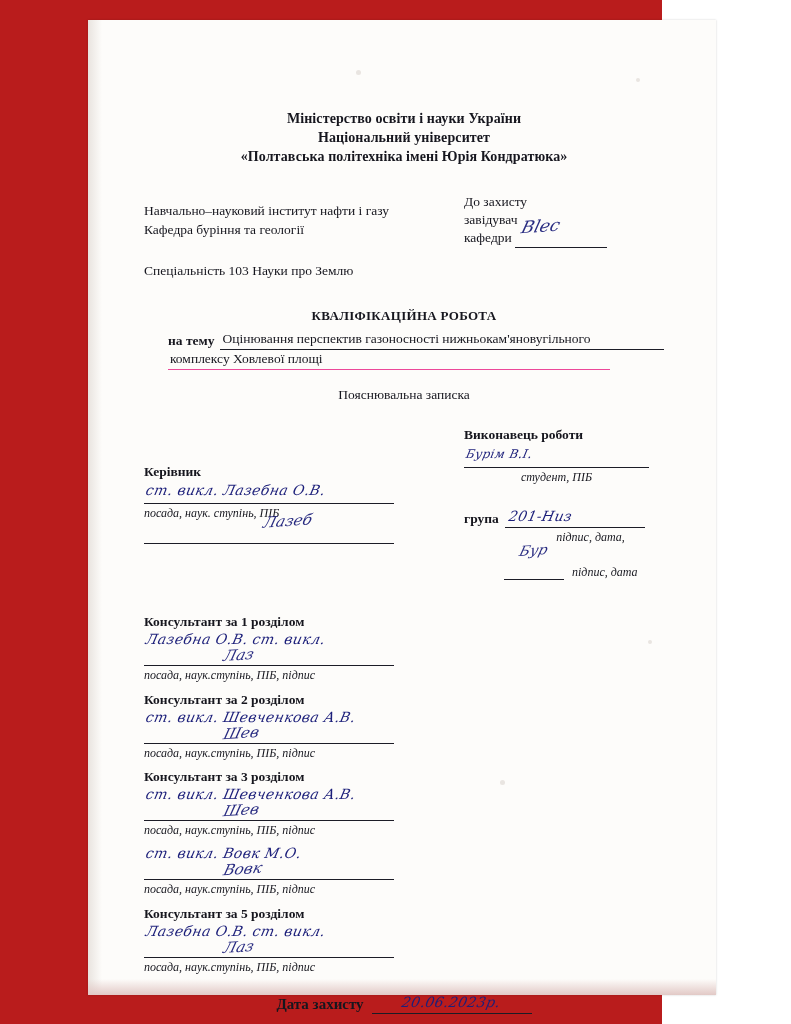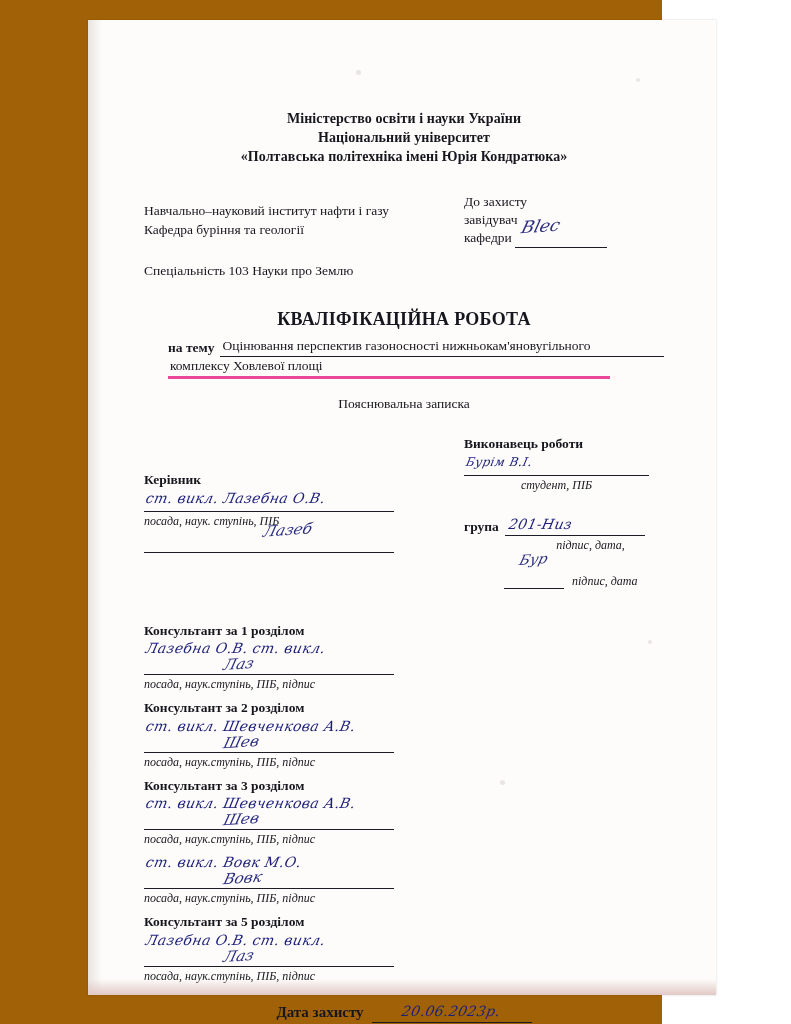"Міністерство освіти і науки України" .page { background: #a16207 -> #b91c1c }
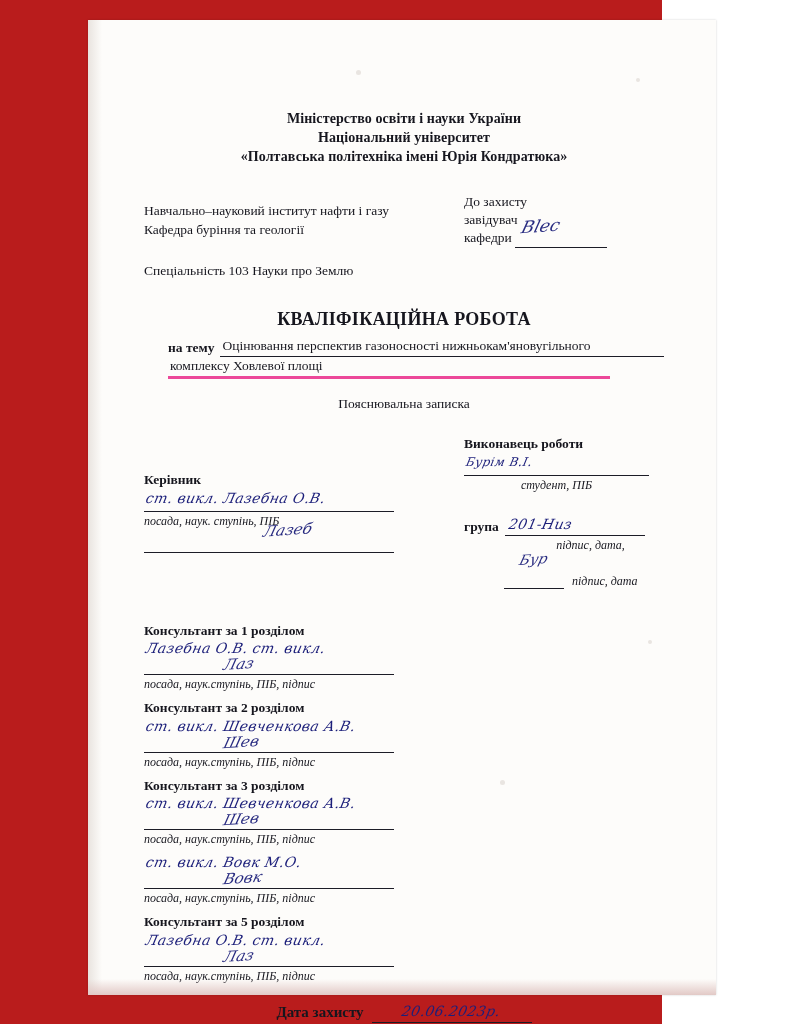"КВАЛІФІКАЦІЙНА РОБОТА" .title { font-size: 18px -> 13px }
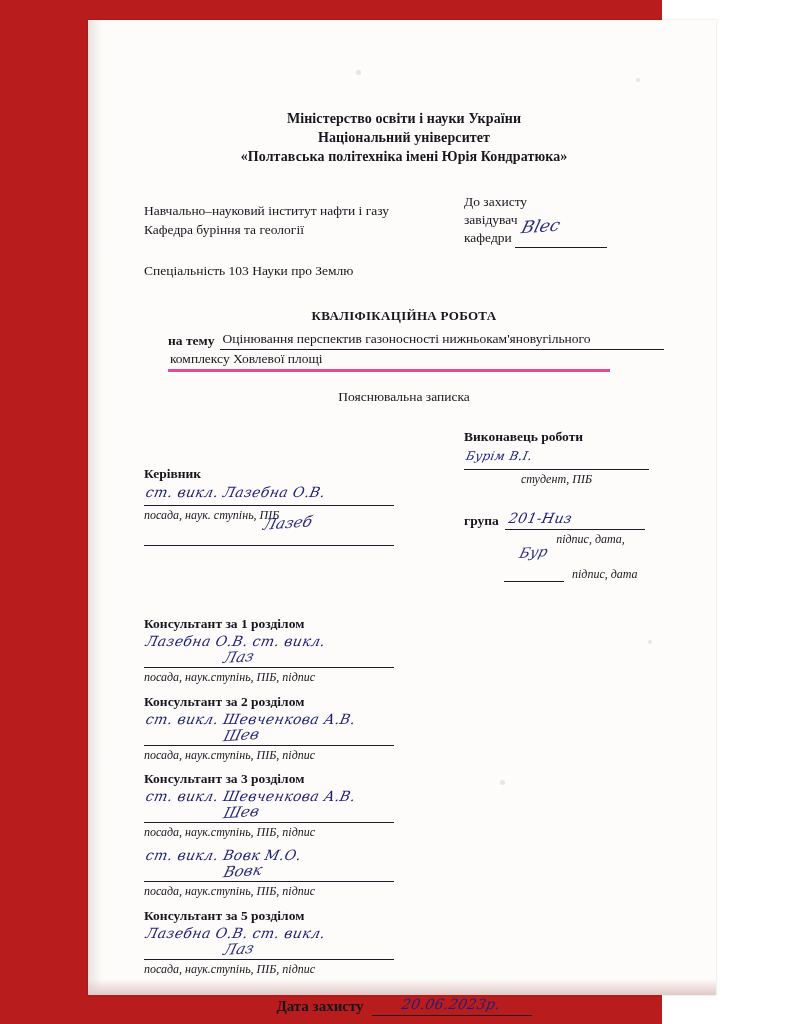"комплексу Ховлевої площі" .topic-line2 { border-bottom: 3px solid #ec4899 -> 1px solid #ec4899 }
